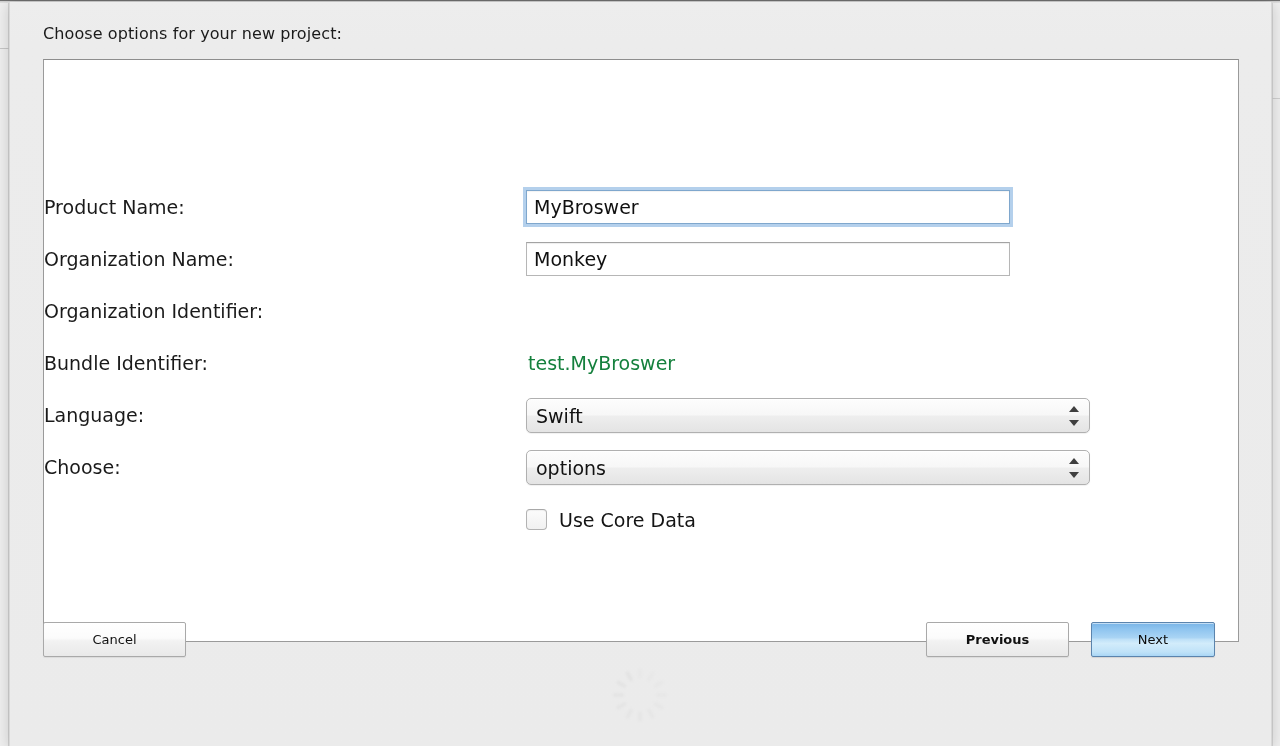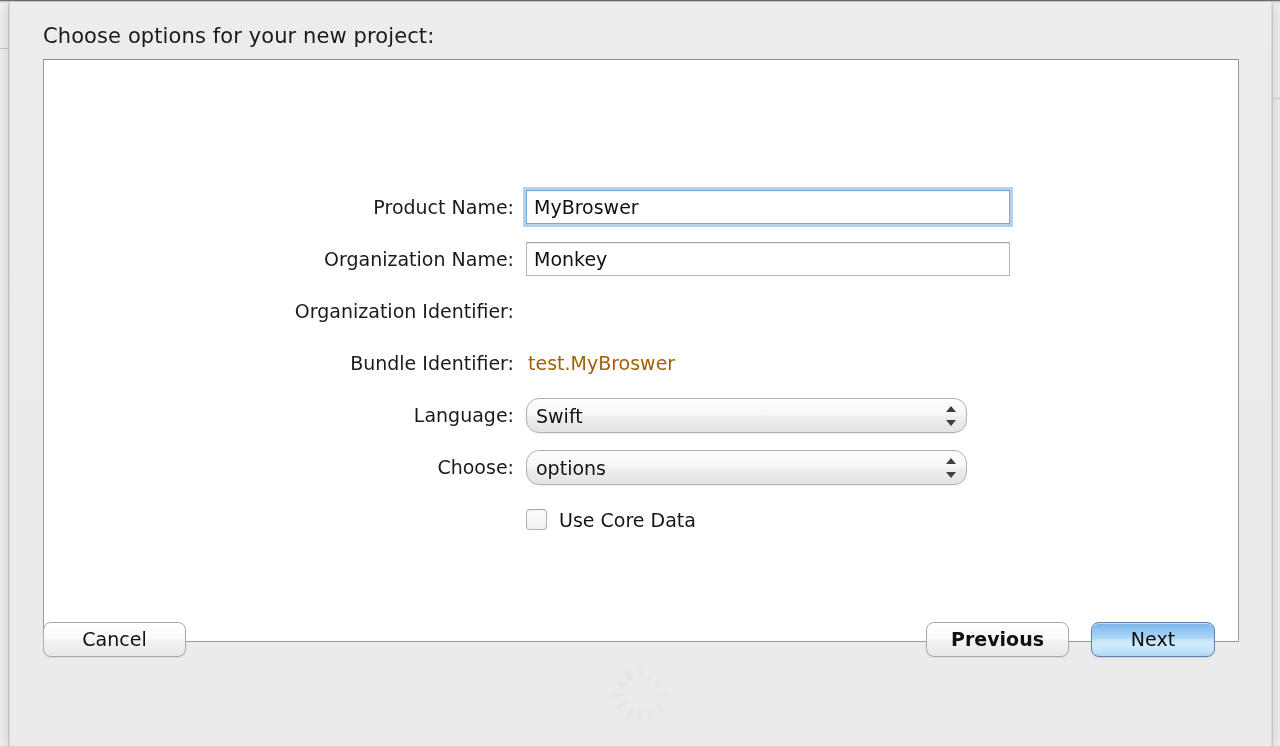"Choose options for your new" .sheet-title { font-size: 21px -> 16px }
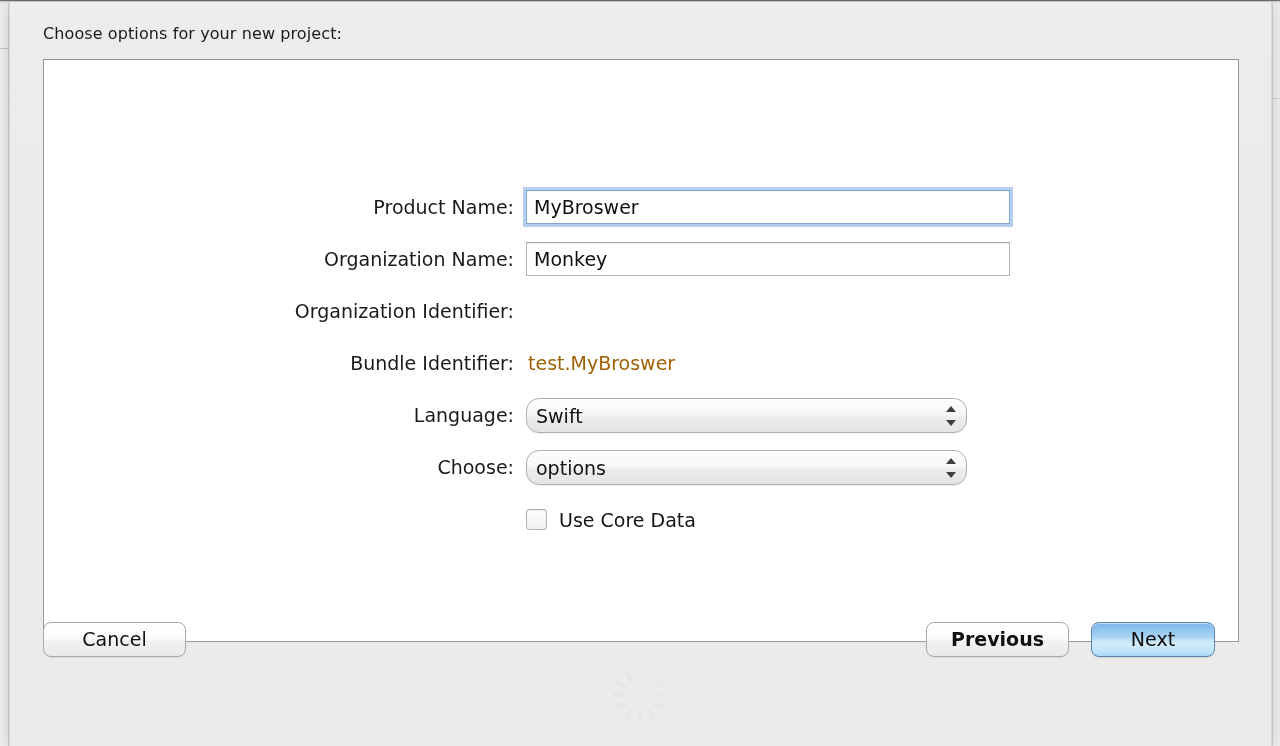"Product Name:" .row-label { text-align: right -> left }
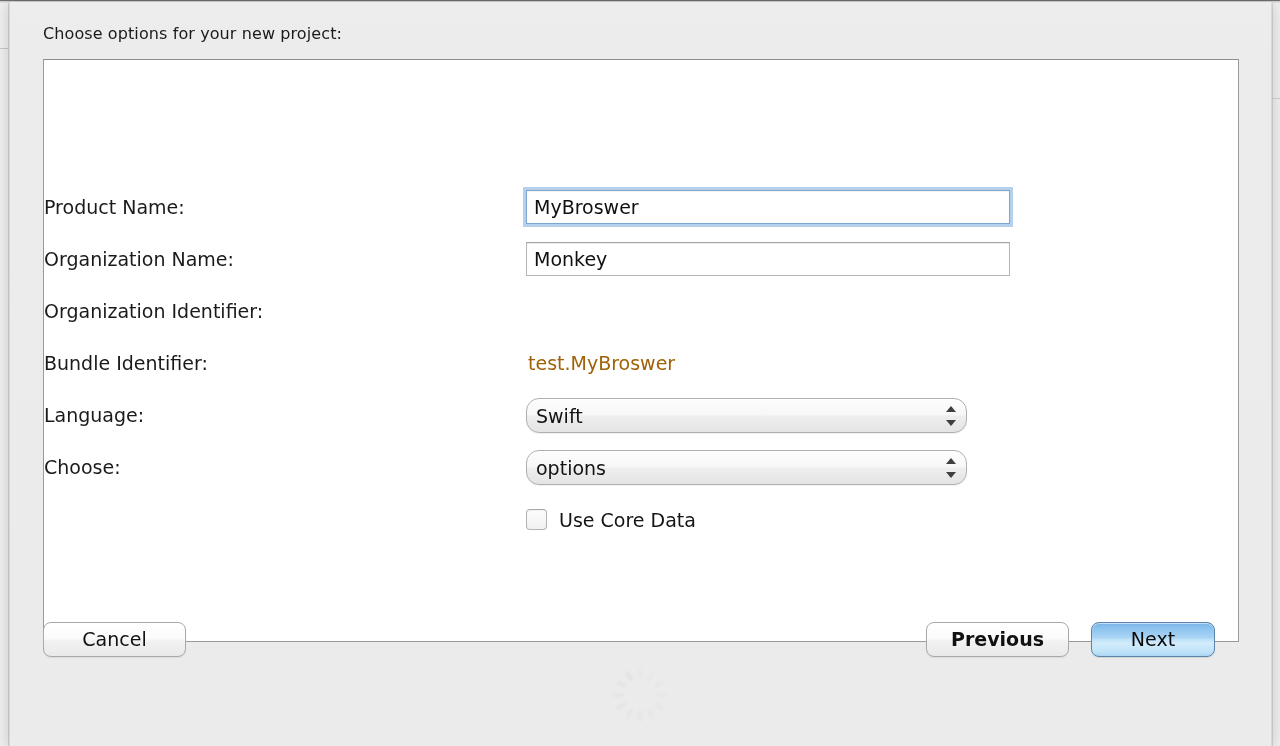"test.MyBroswer" .static-value { color: #a16207 -> #15803d }
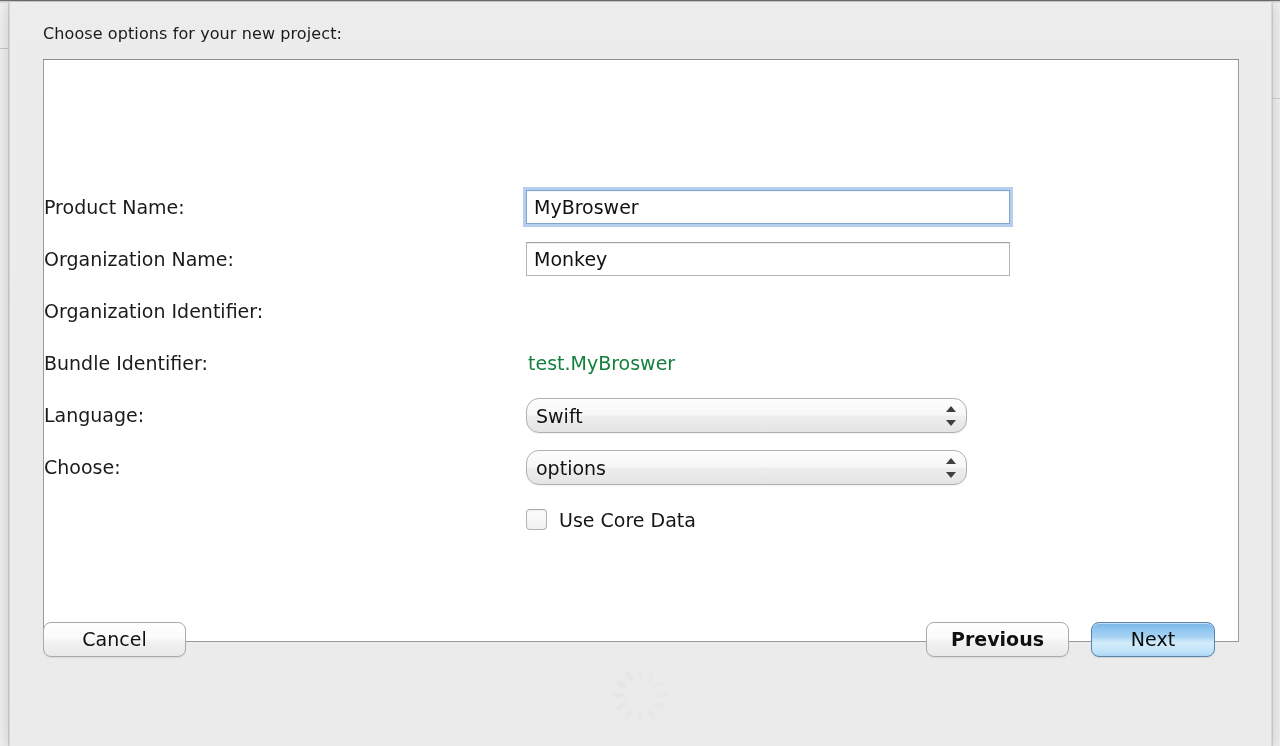"Swift" .popup { border-radius: 13px -> 5px; width: 441px -> 564px }
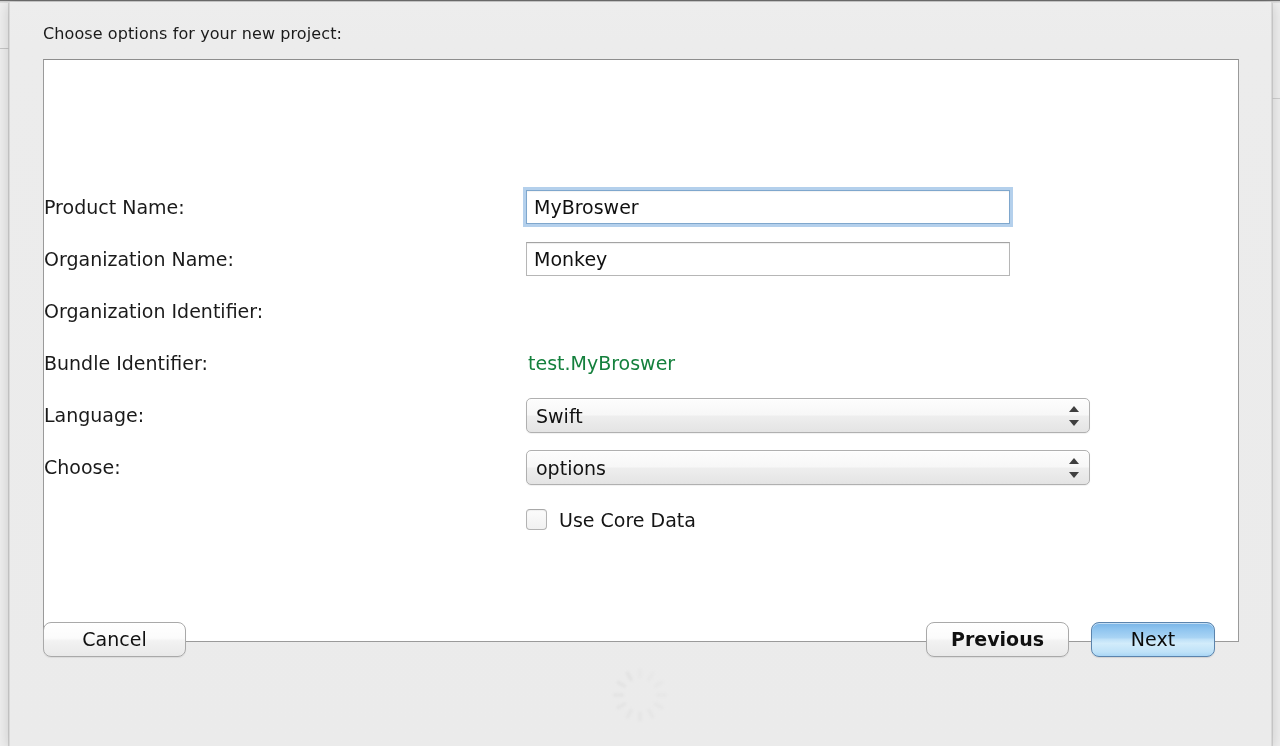"Cancel" .btn { border-radius: 8px -> 2px; font-size: 19px -> 13px }
